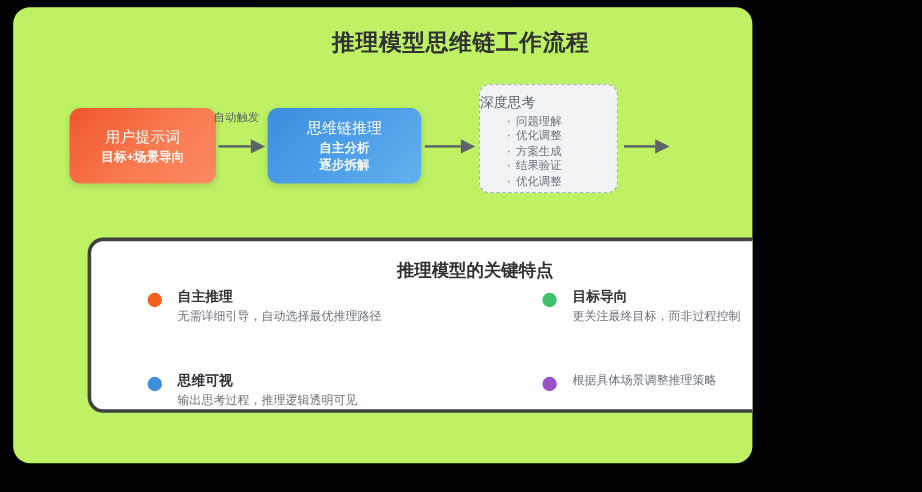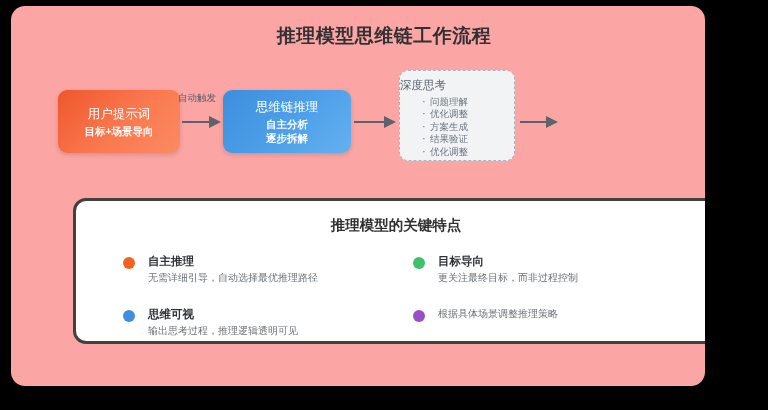"推理模型思维链工作流程" .page { background: #fca5a5 -> #bef264; width: 694px -> 616px }
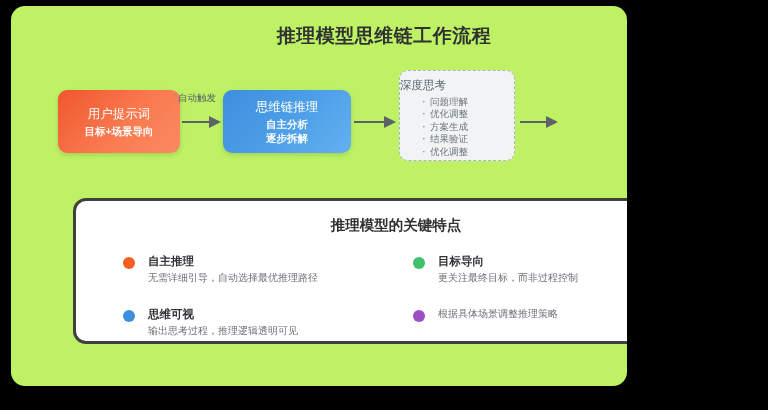"自主推理" .feature-grid { gap: none -> 39px; top: 53px -> 40px }
